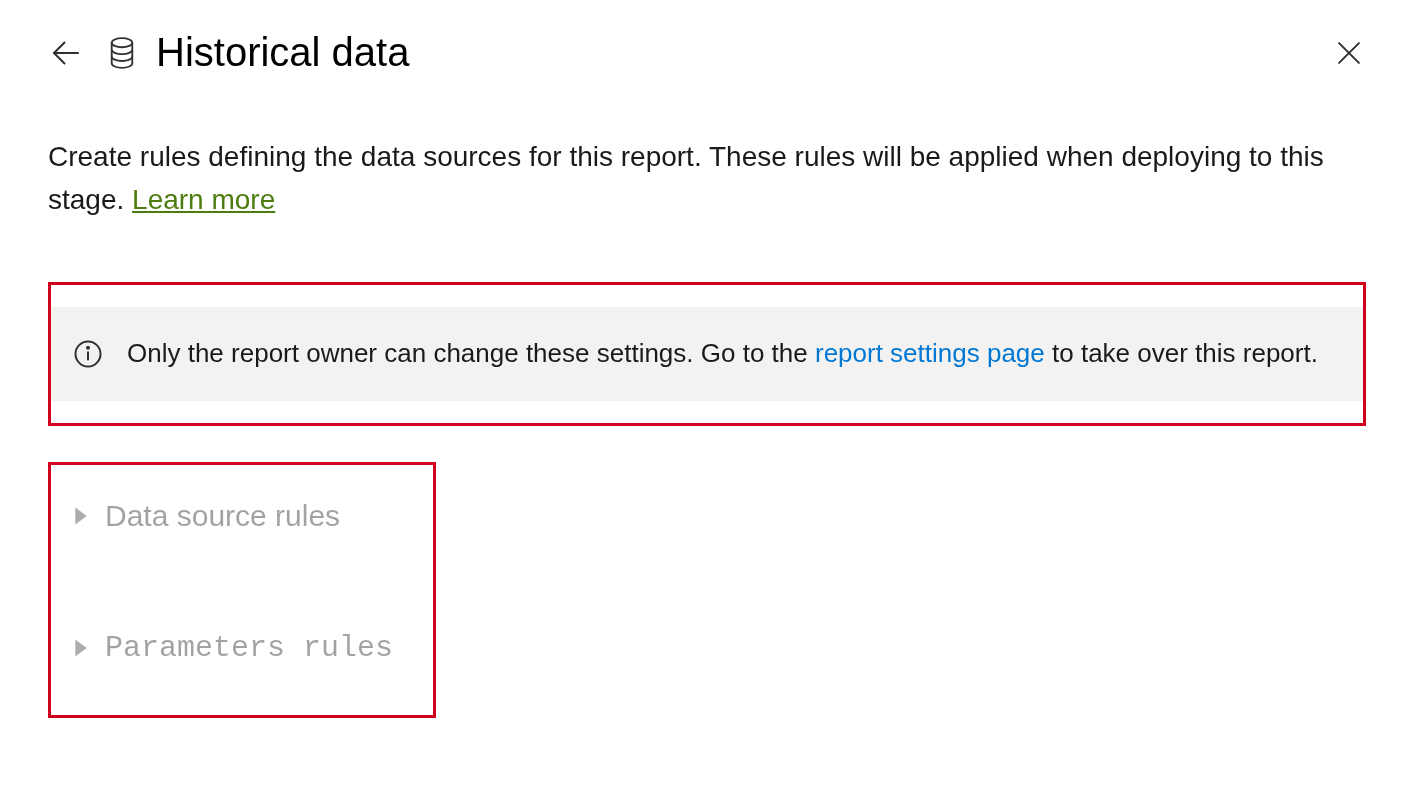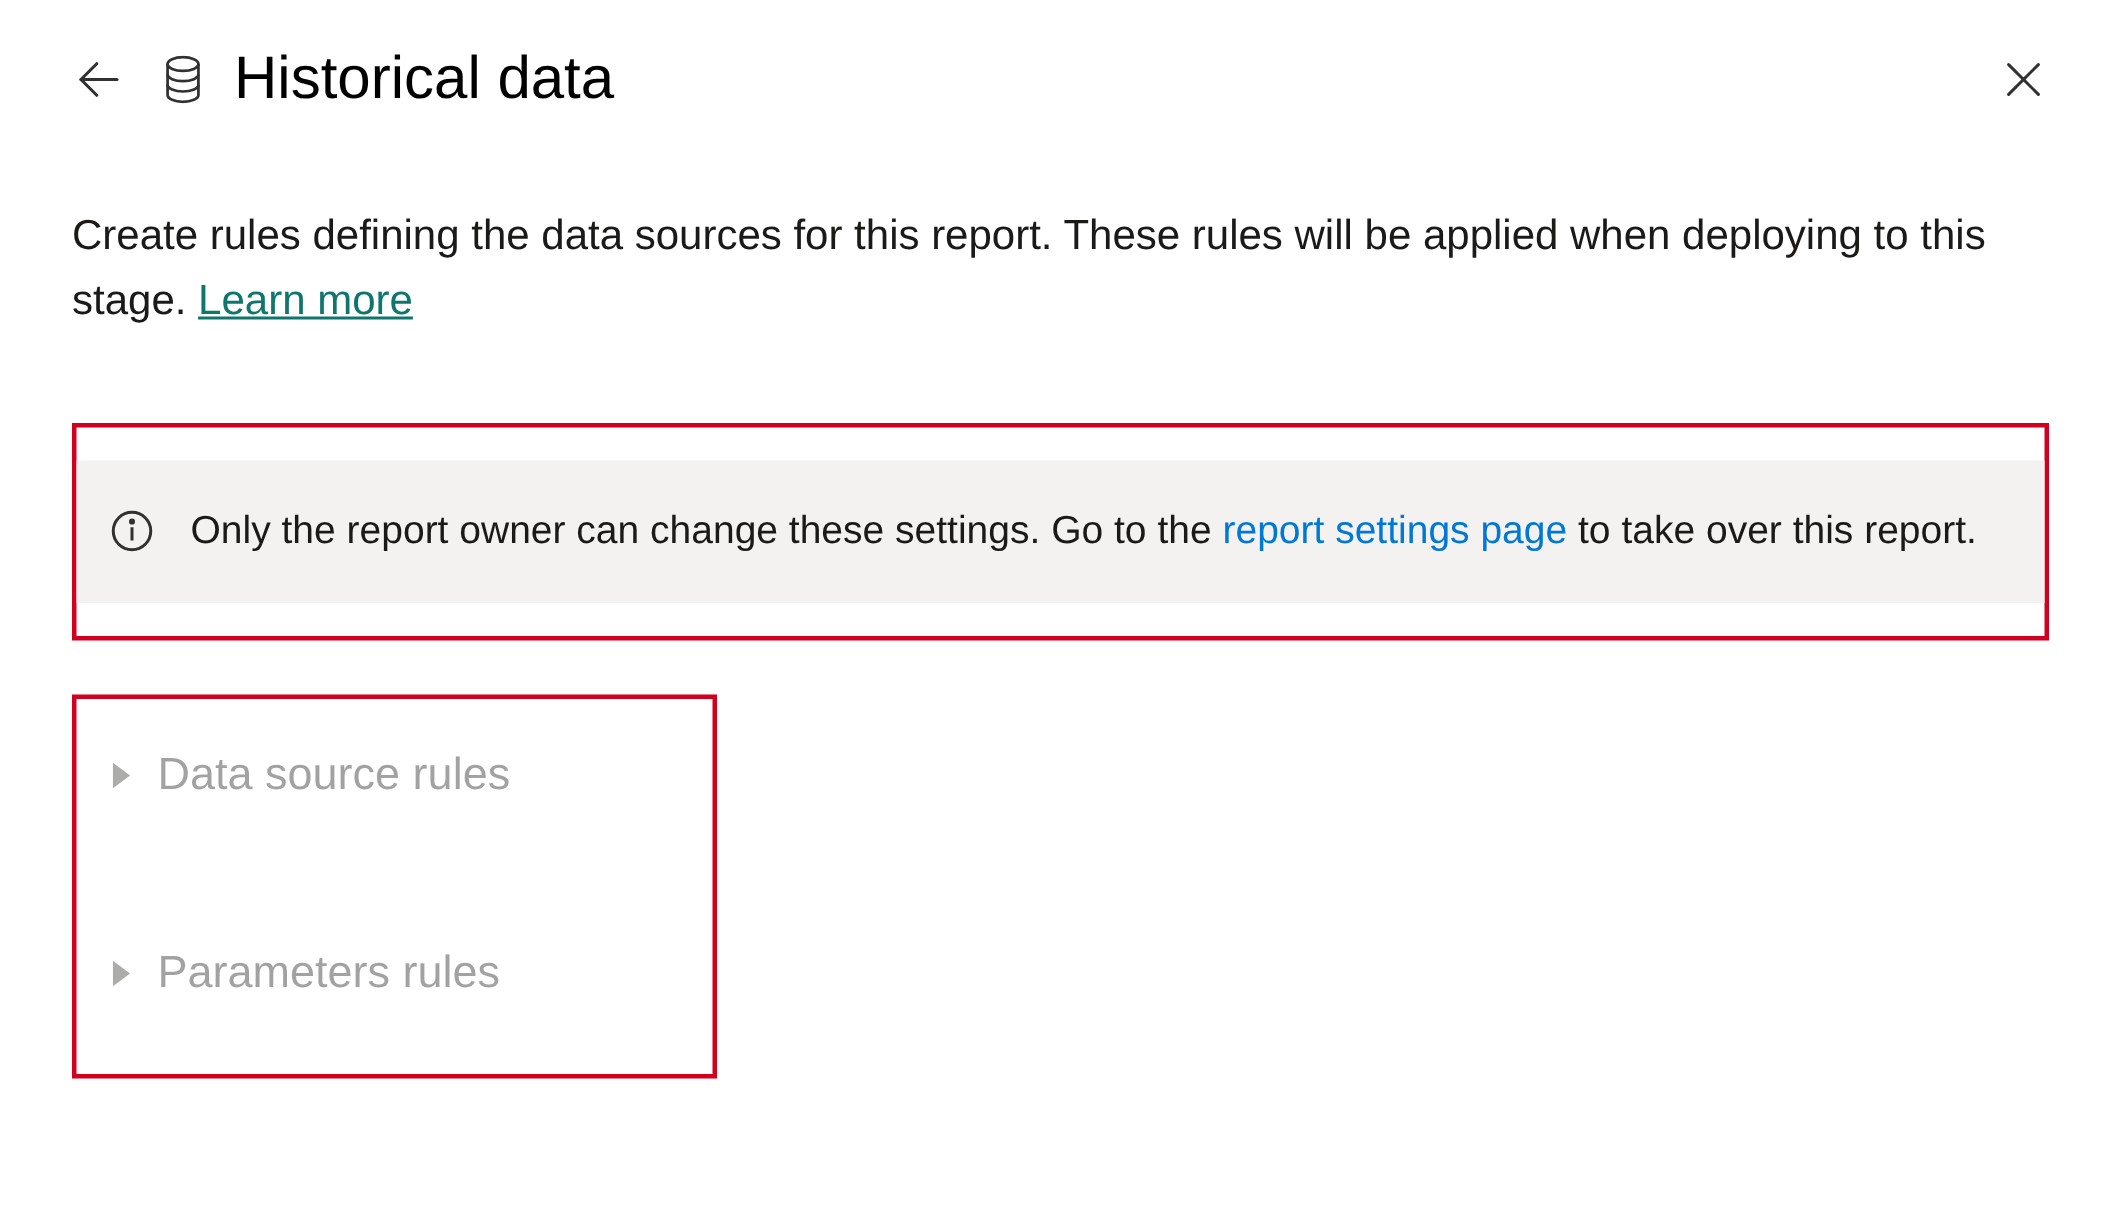"Learn more" .learn-more { color: #0f766e -> #4d7c0f }
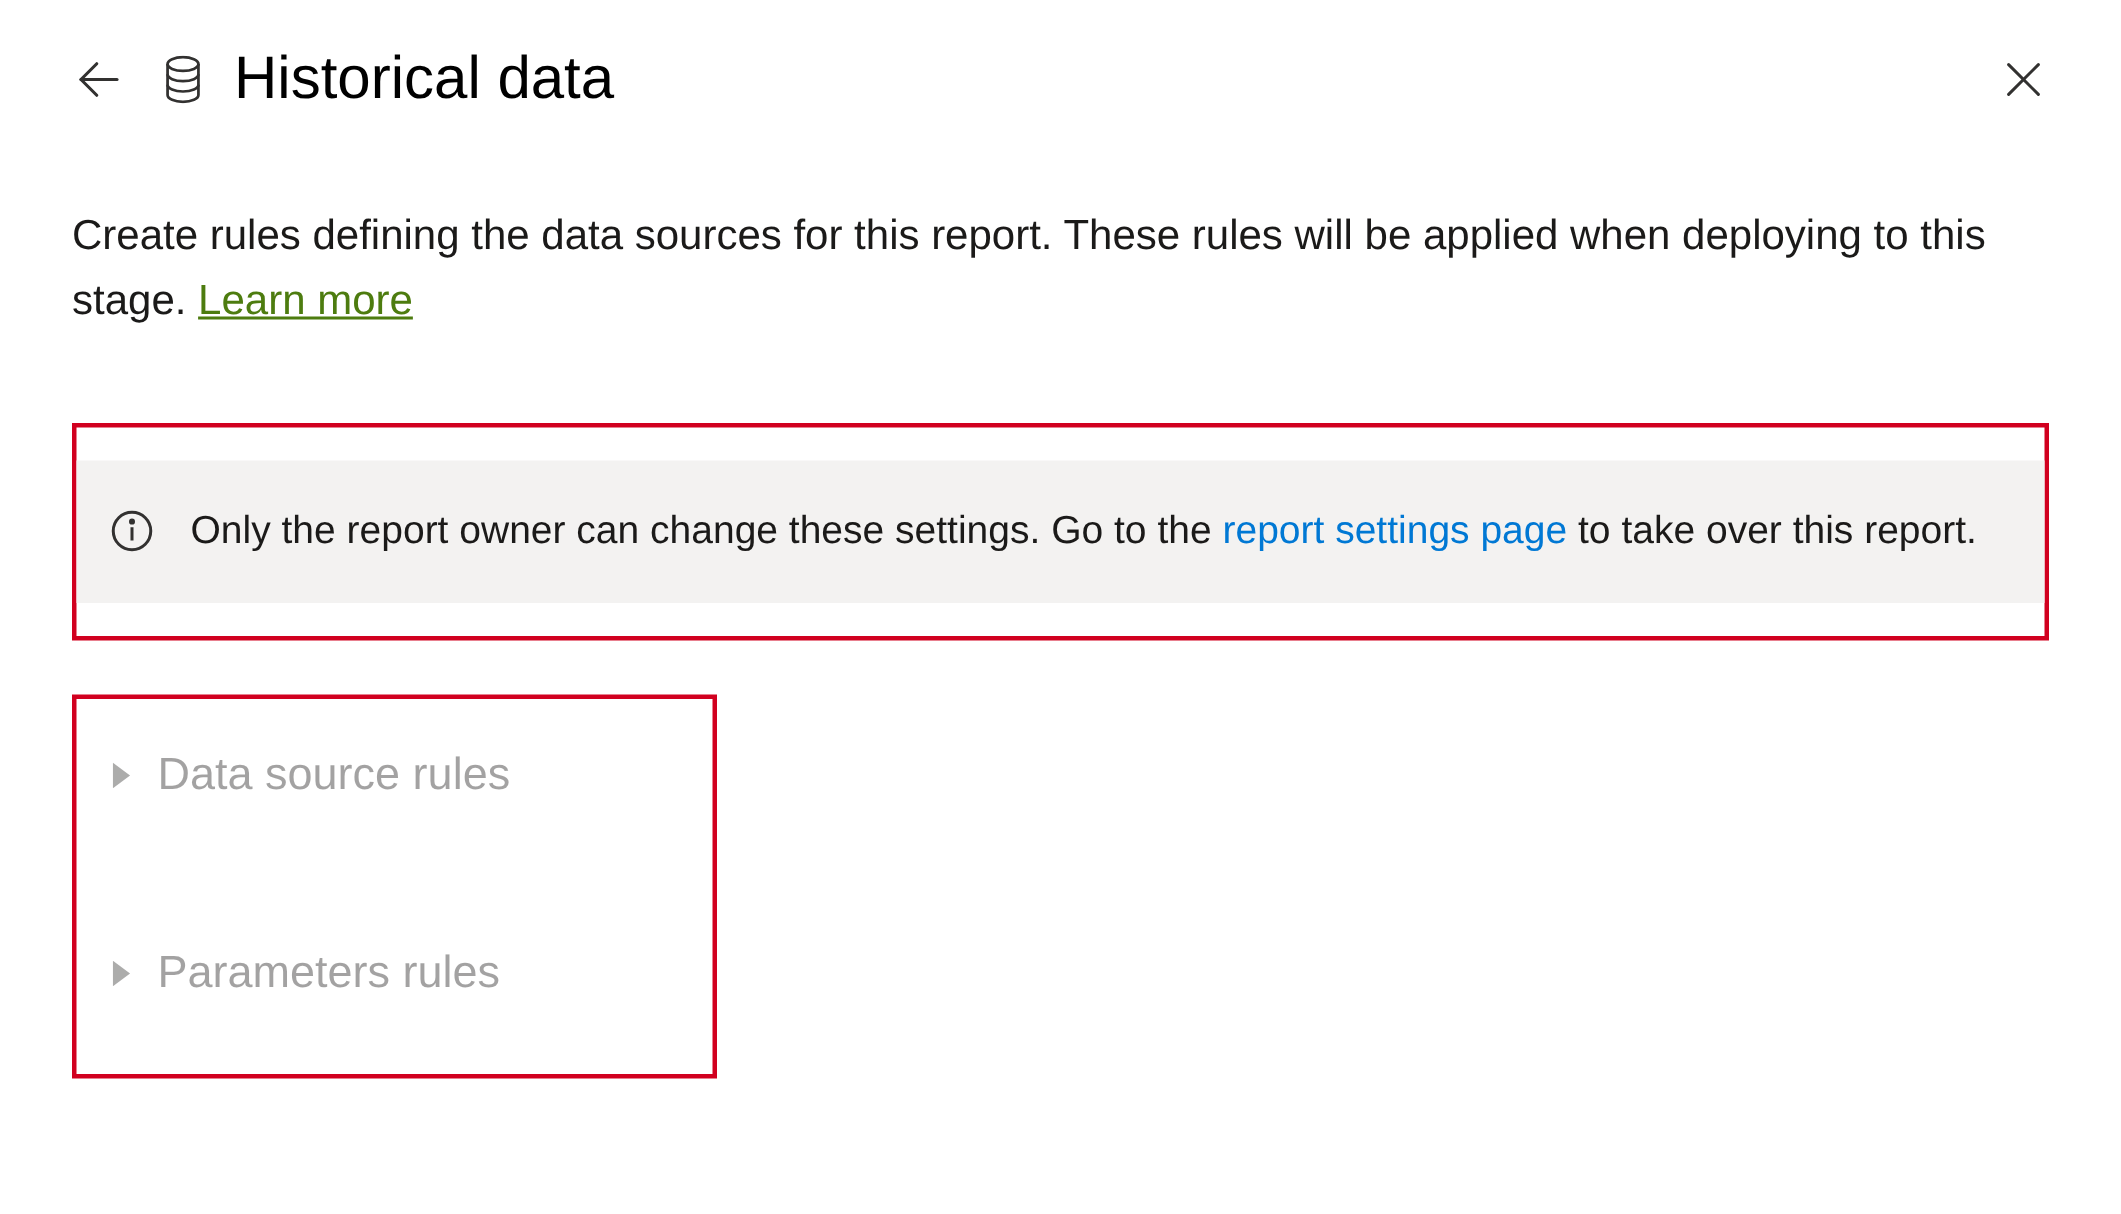"Data source rules" .rules-box { width: 430px -> 388px }
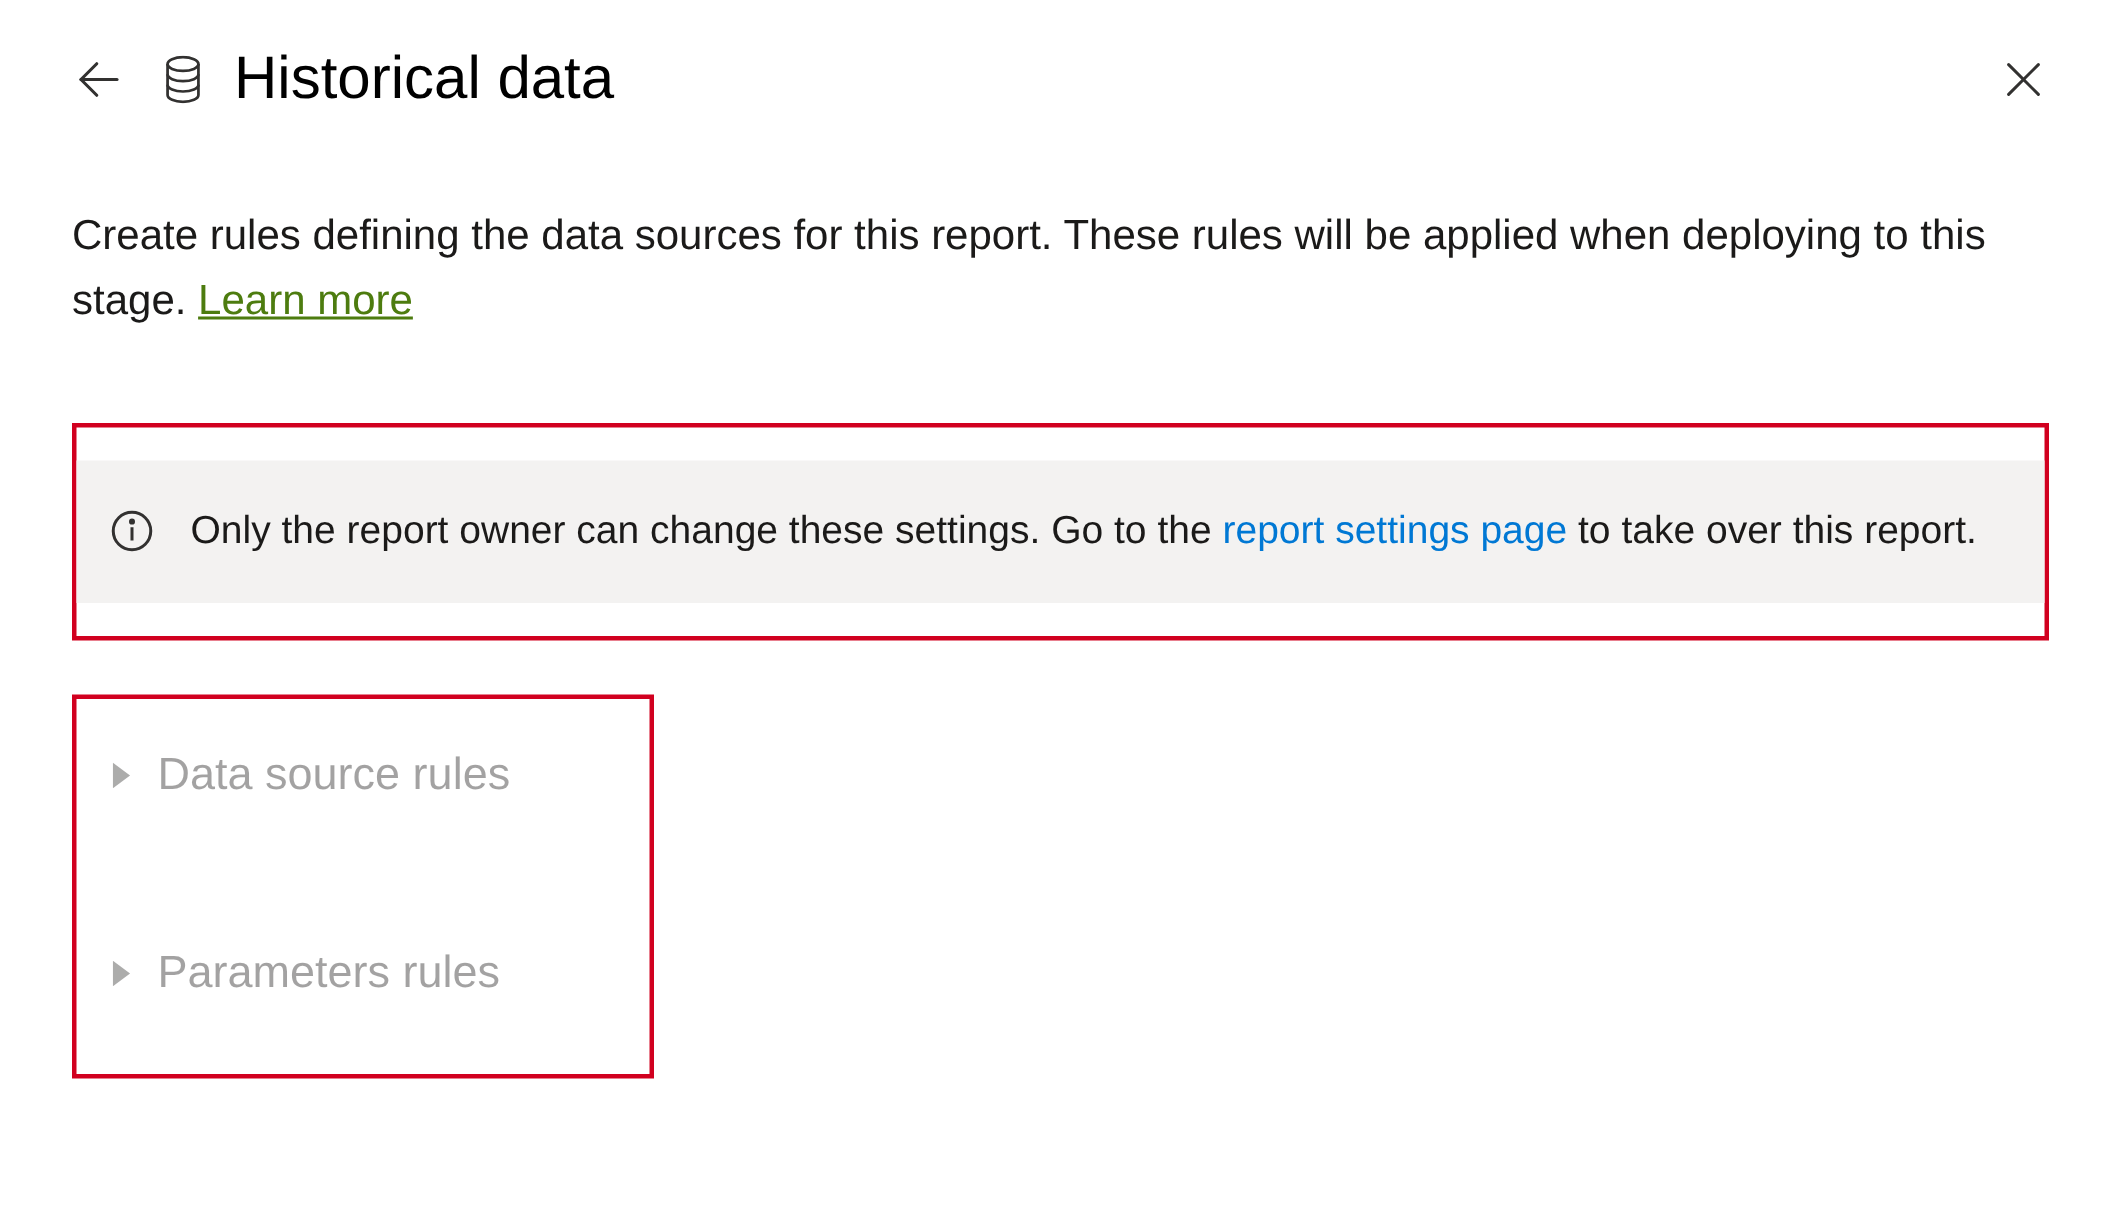"Parameters rules" .rule-section + .rule-section { font-family: none -> Liberation Mono, monospace }
